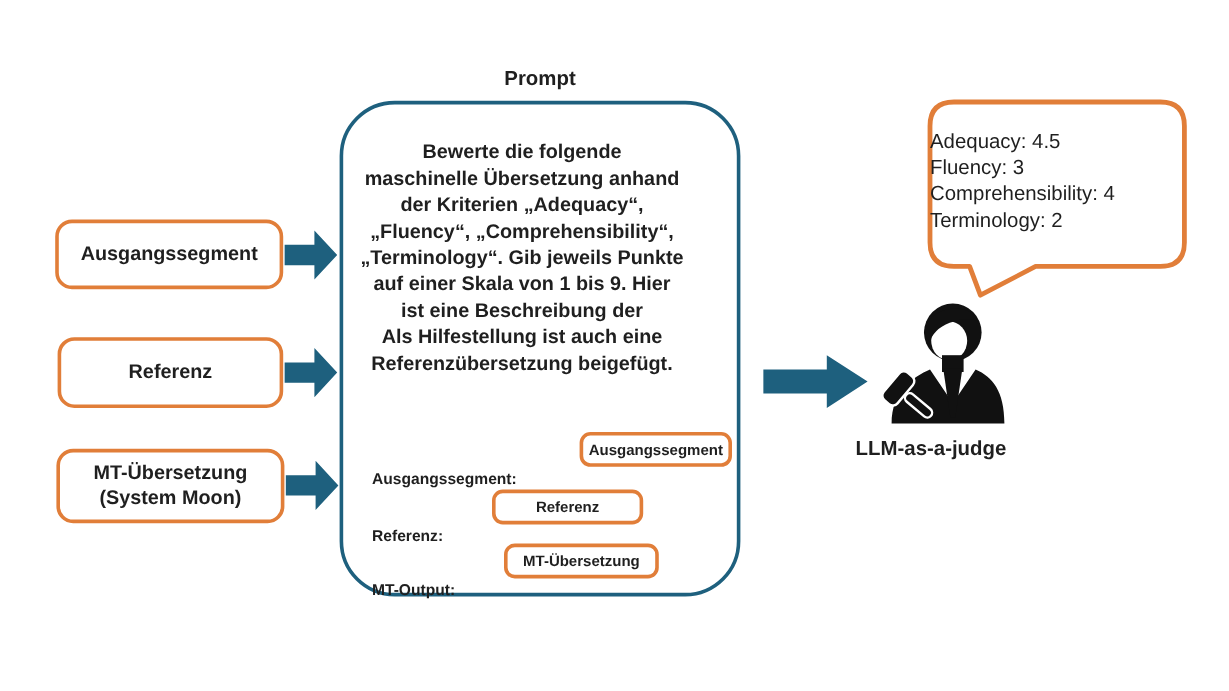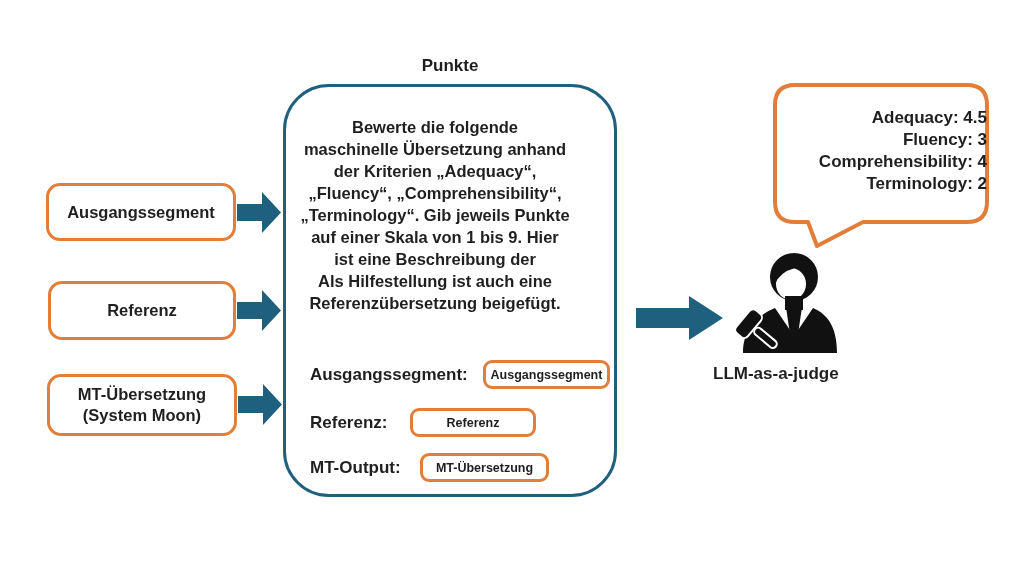"Punkte" div.prompt-title { text: Punkte -> Prompt }
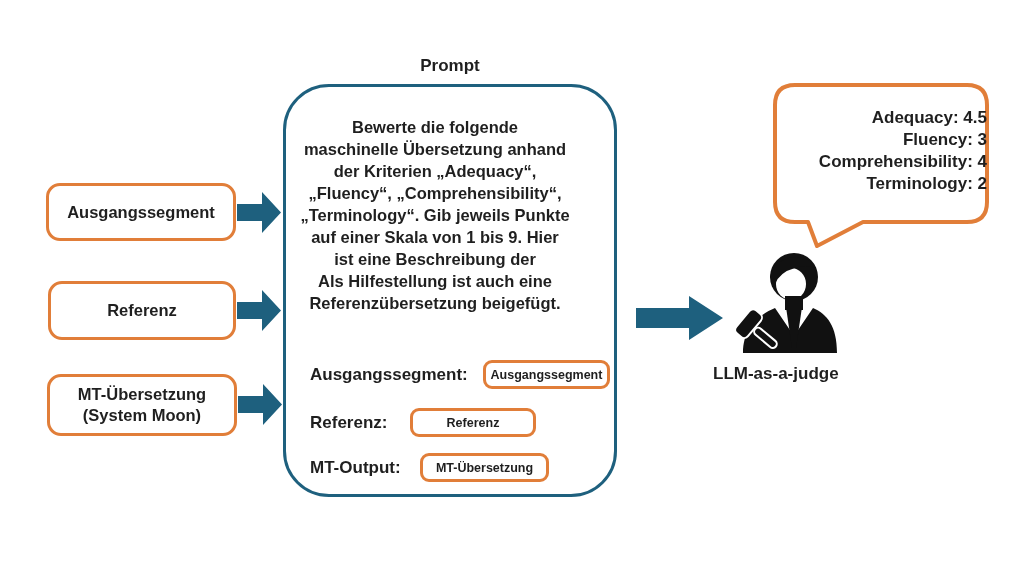"Adequacy: 4.5" .bubble-text { font-weight: bold -> normal; text-align: right -> left }
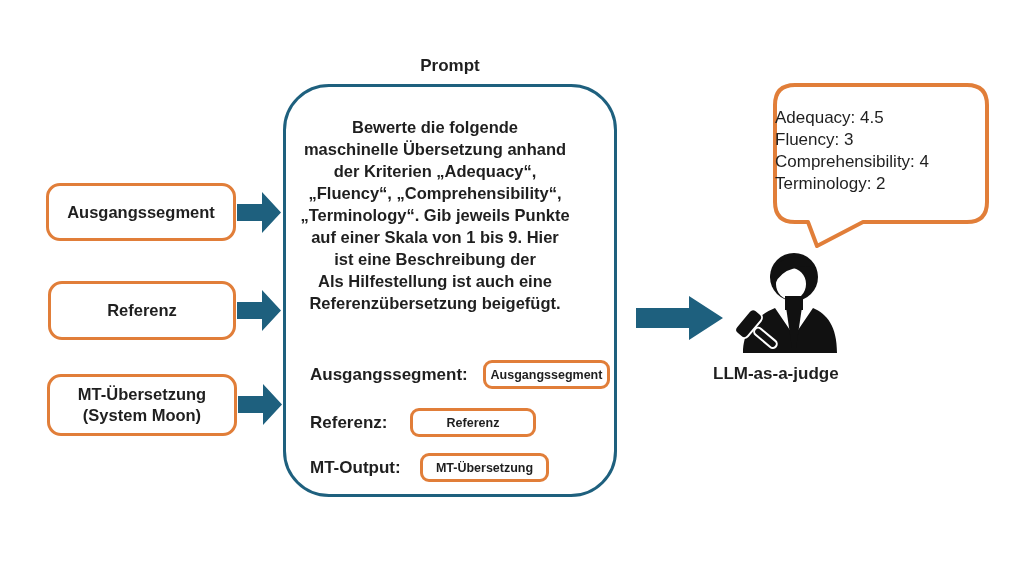"Ausgangssegment:" .field-label { font-size: 17px -> 13px; margin-top: none -> 24px }
